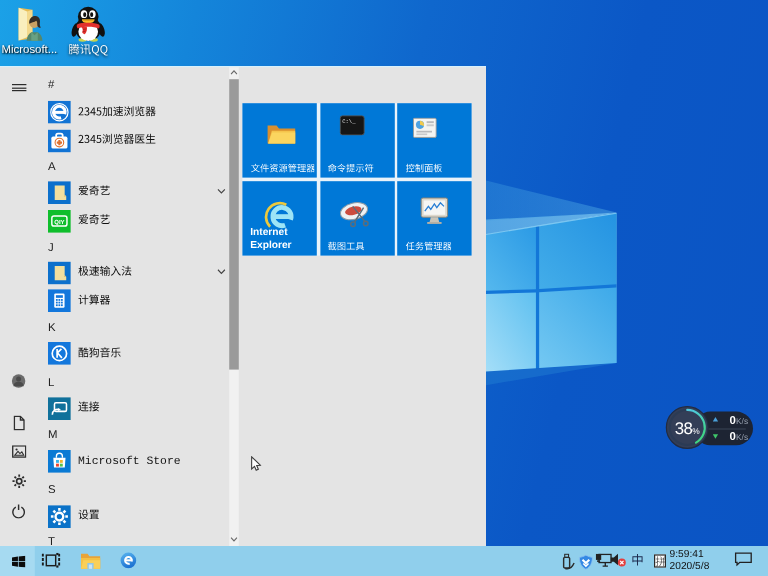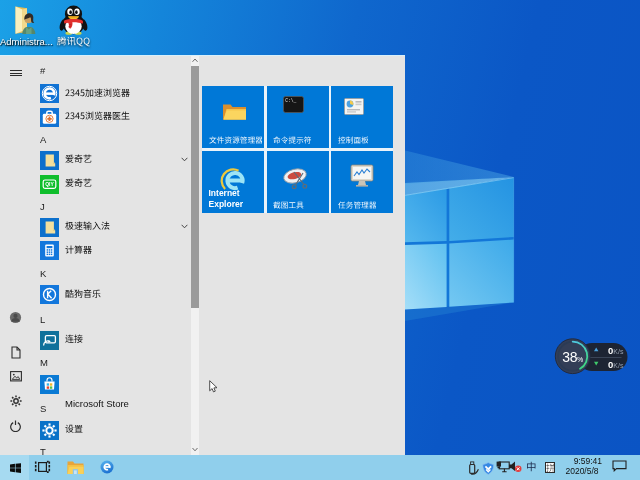"Administra..." div.abs { text: Administra -> Microsoft }
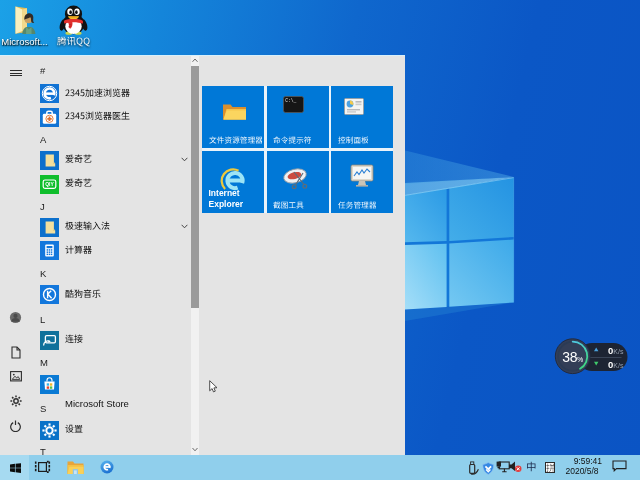"Microsoft Store" div.abs { font-family: none -> Liberation Mono, monospace; top: 398px -> 379px }
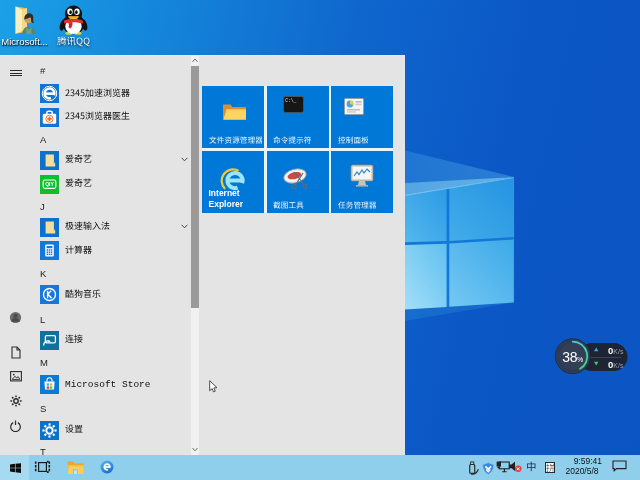"9:59:41" div.abs { text-align: right -> left }
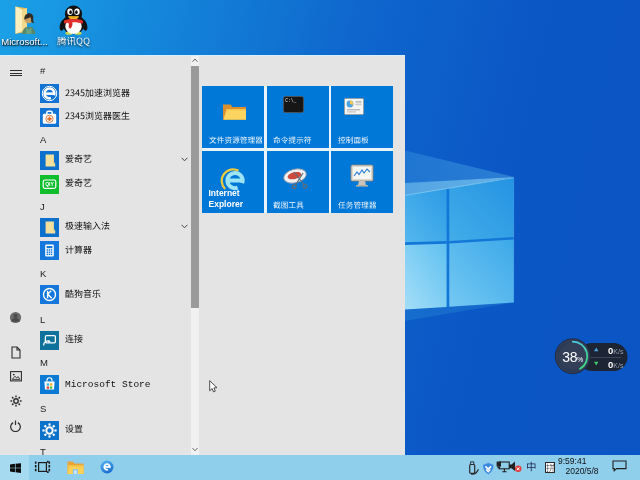"2020/5/8" div.abs { text-align: center -> left }
